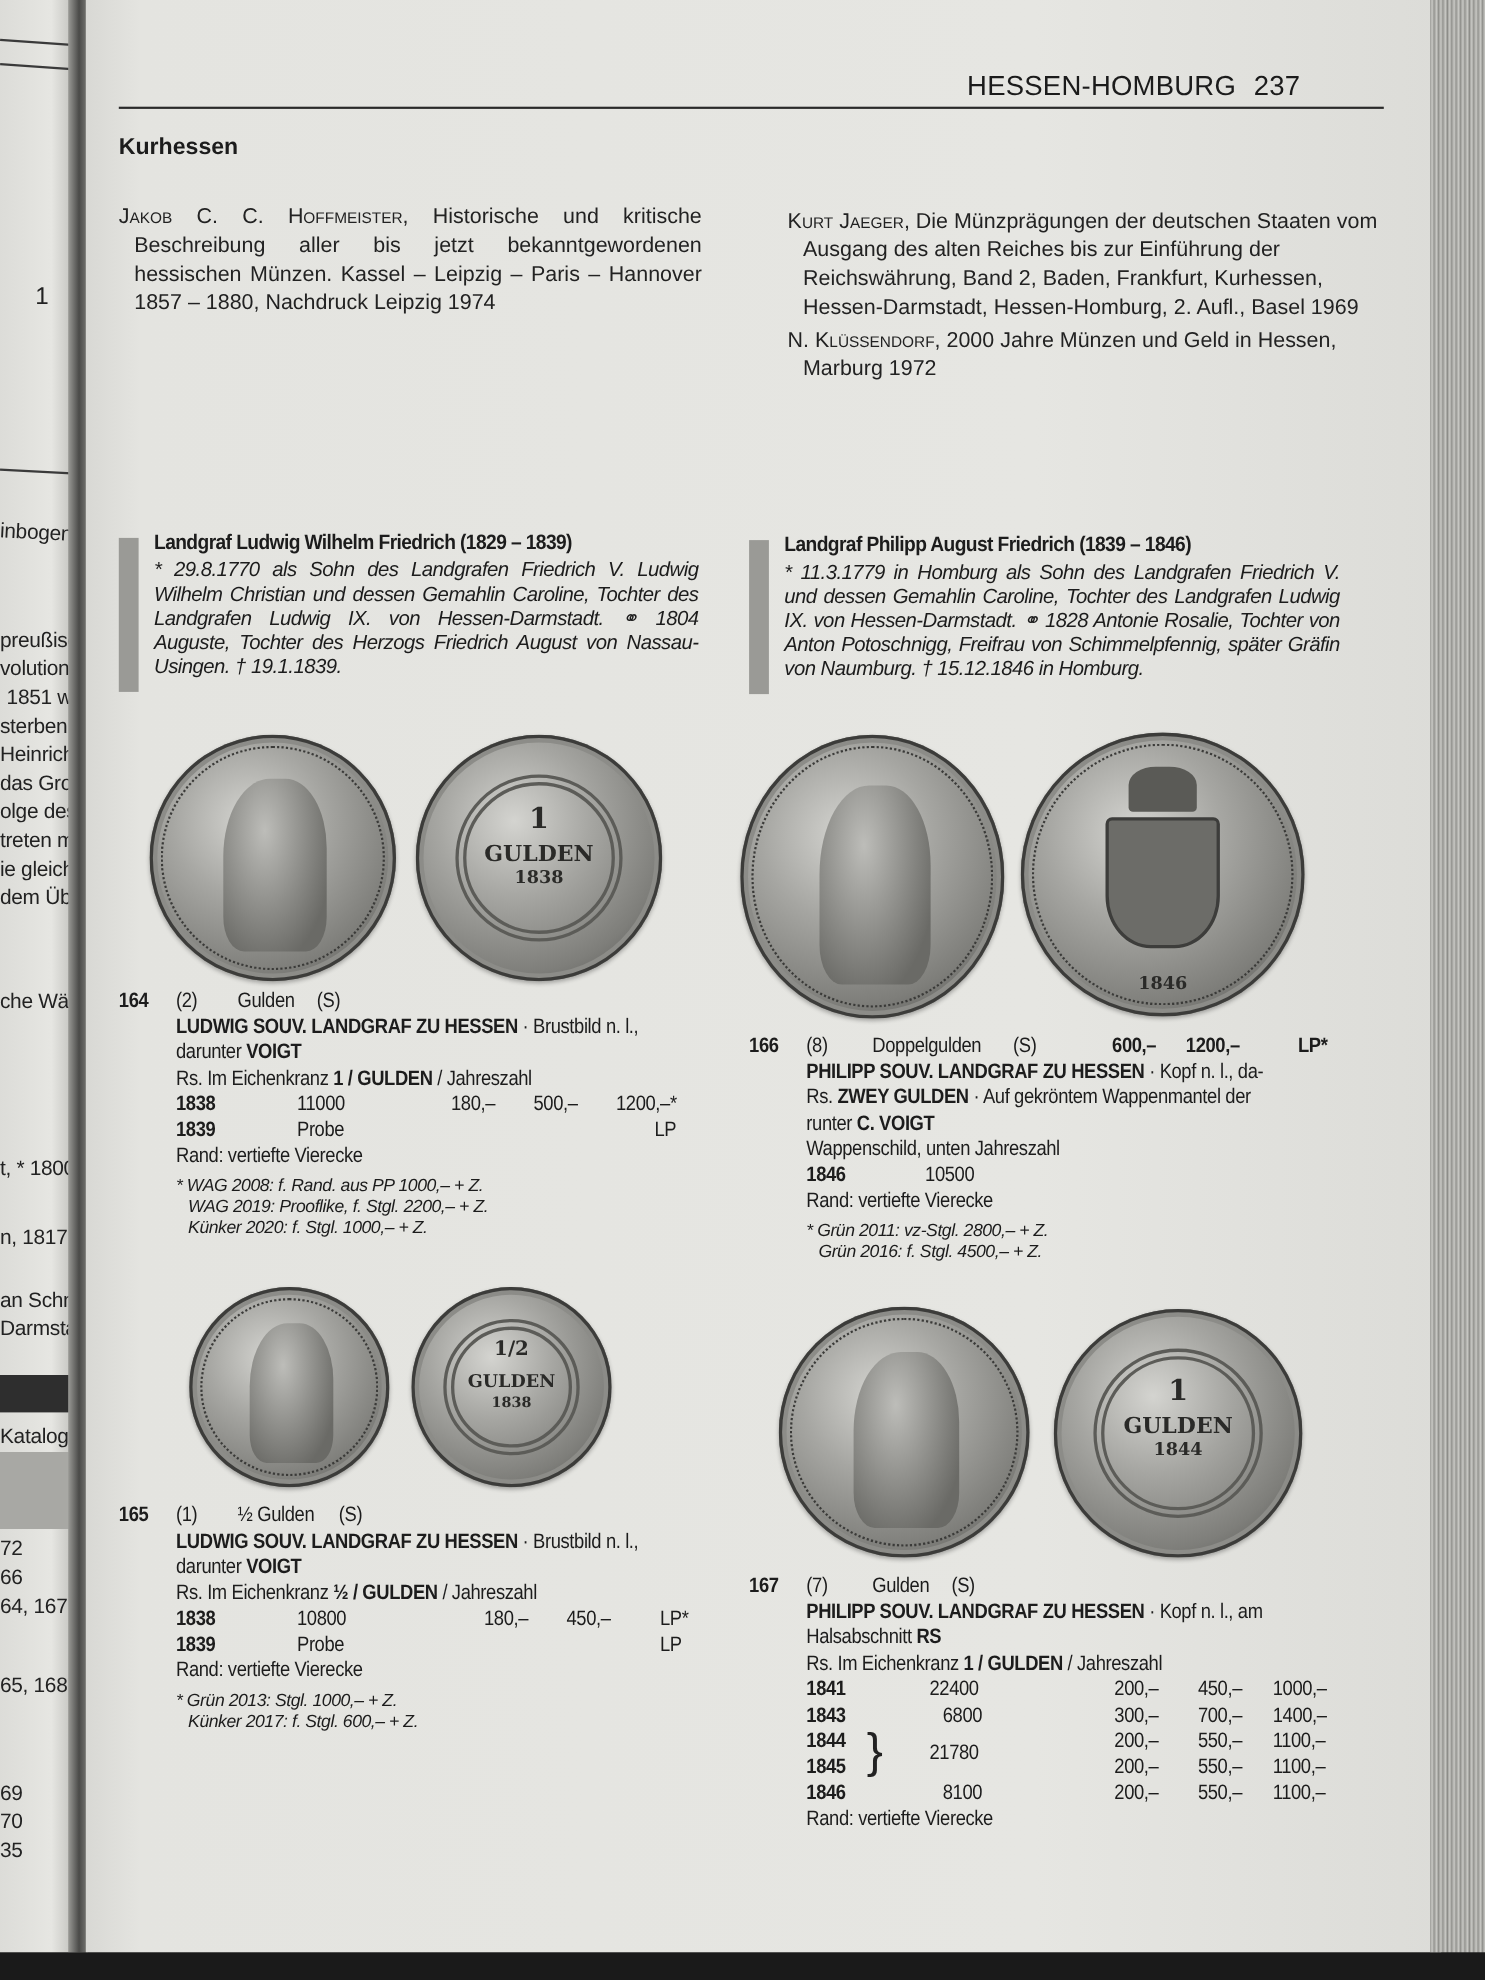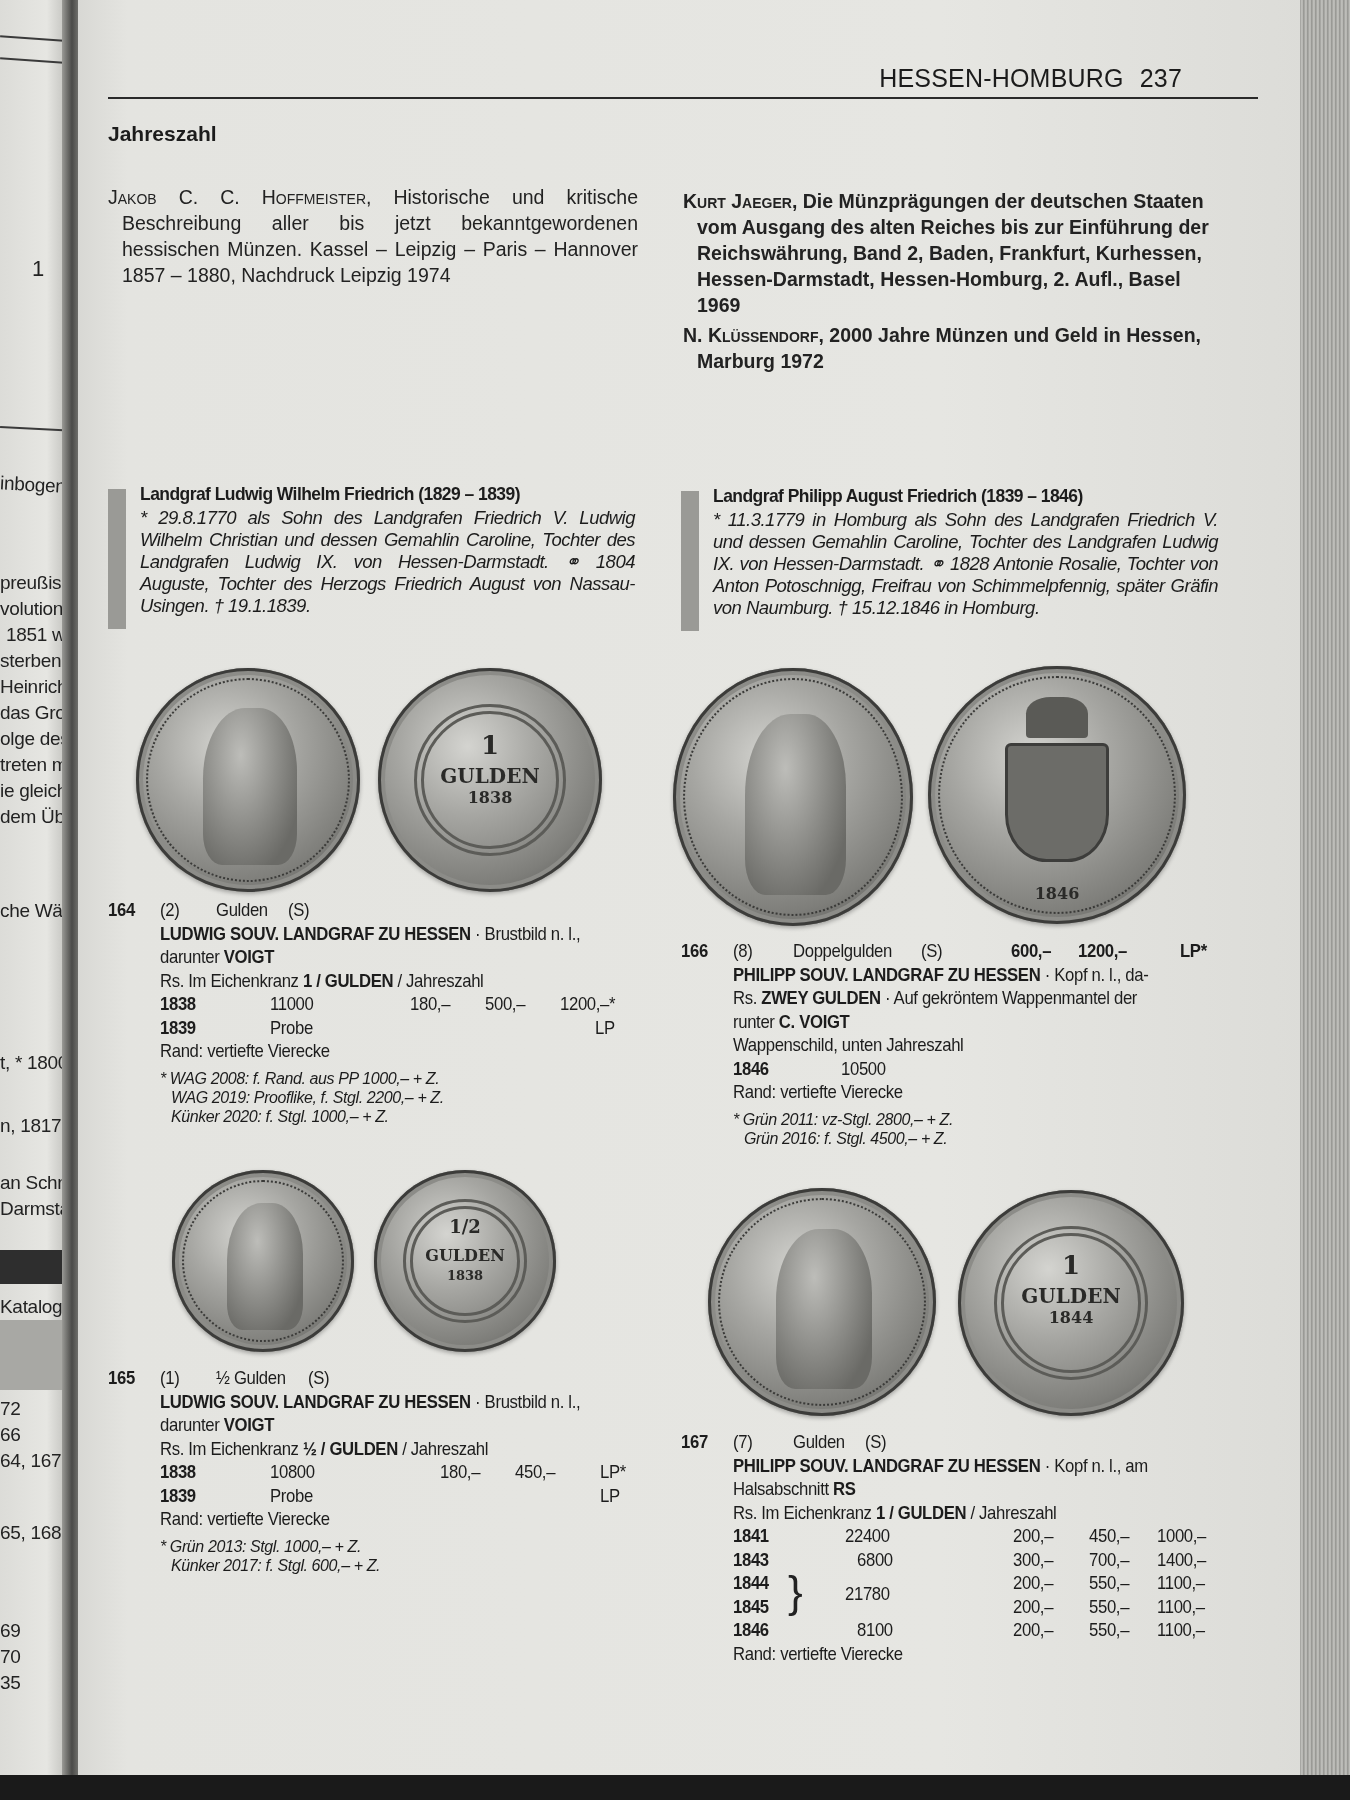"Jahreszahl" div.lit-title { text: Jahreszahl -> Kurhessen }
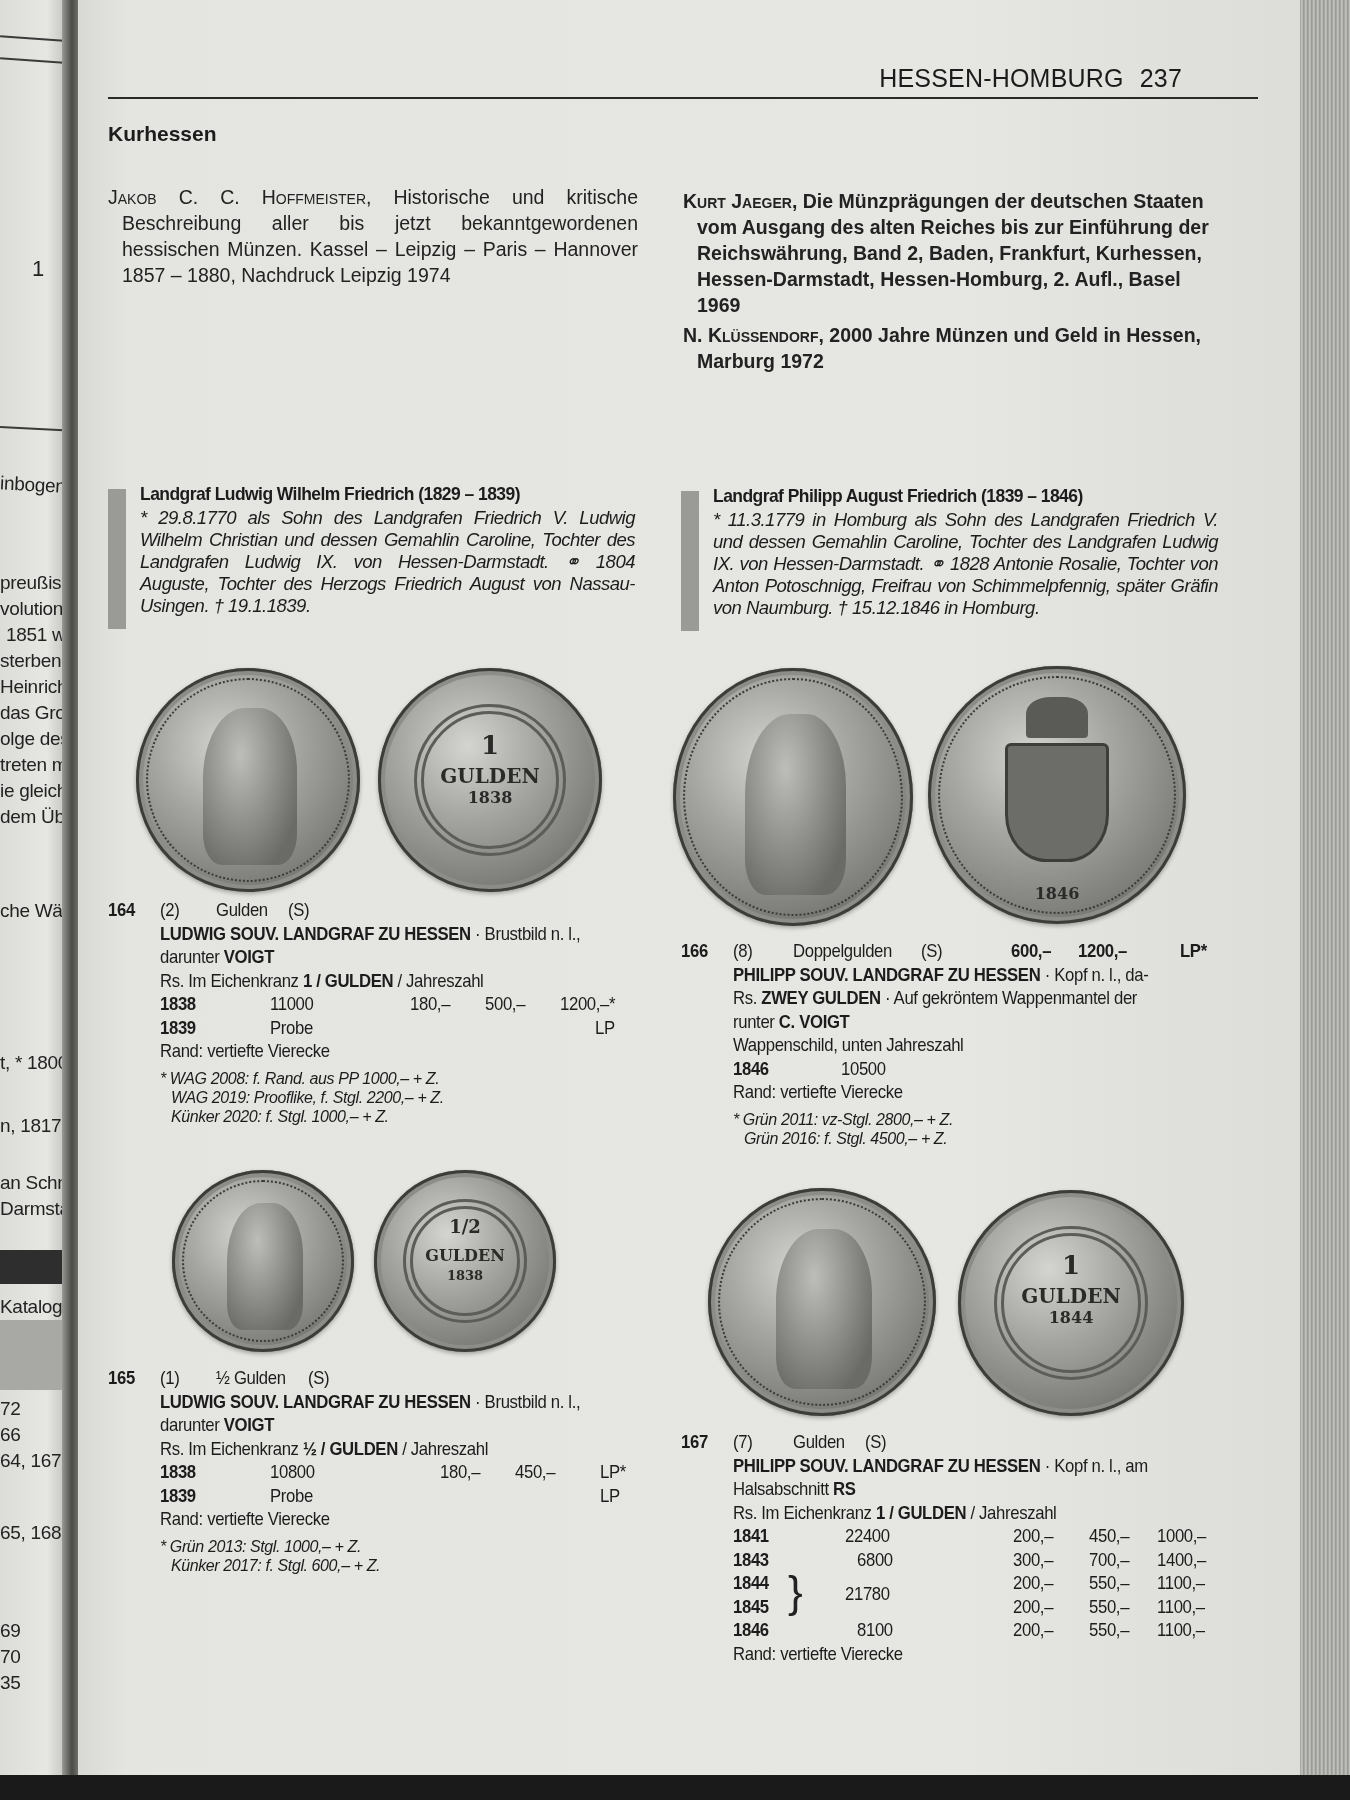"Kurt Jaeger, Die Münzprägungen der" .lit-right { font-weight: bold -> none; left: 605px -> 638px }
